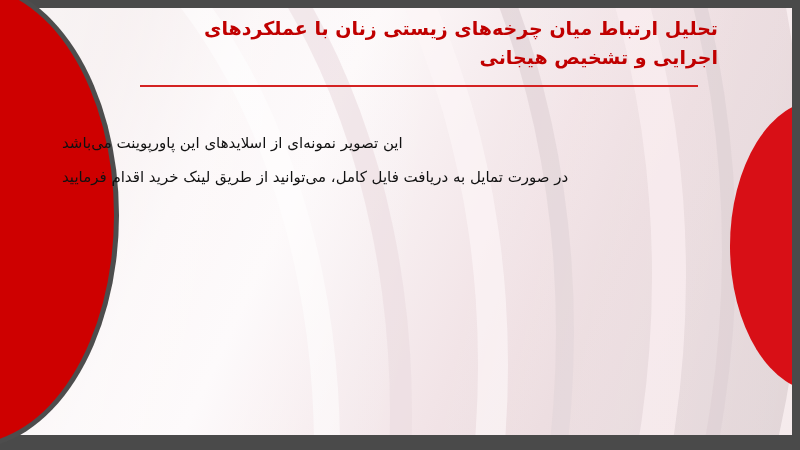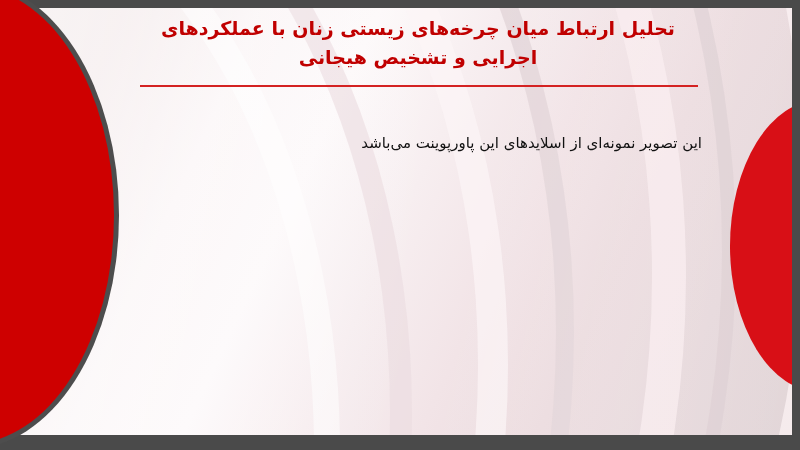"تحلیل ارتباط میان چرخه‌های زیستی" .title-line { text-align: none -> right }
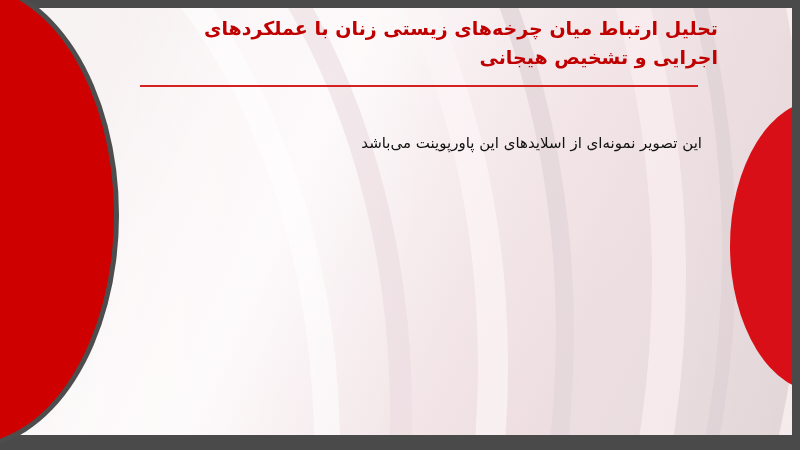"این تصویر نمونه‌ای از اسلایدهای" #body-block { text-align: right -> left }
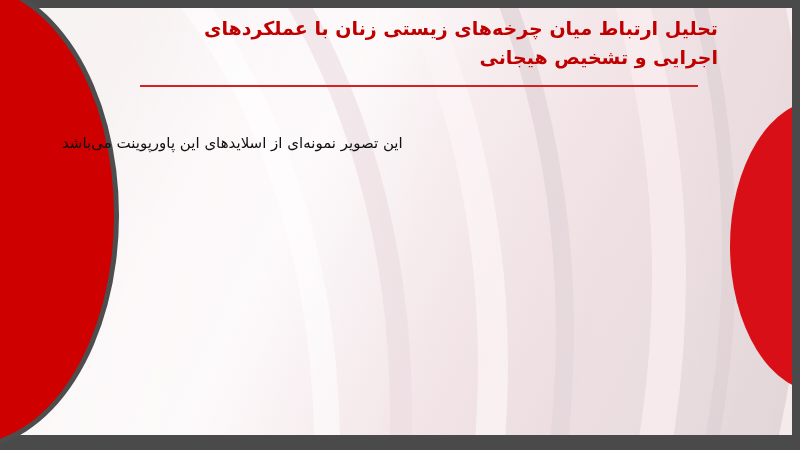"در صورت تمایل به دریافت" div.body-line { html: none -> <div>در صورت تمایل به دریافت فایل کامل، می‌توانید از طریق لینک خرید اقدام فرمایید</div> }
